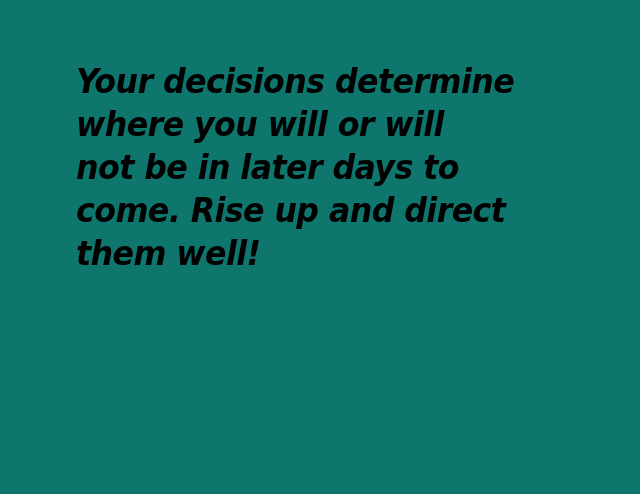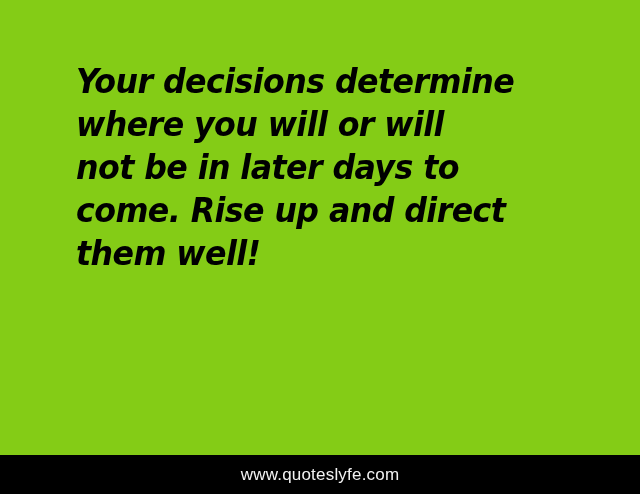"Your decisions determine" #quote-card { background: #84cc16 -> #0f766e }
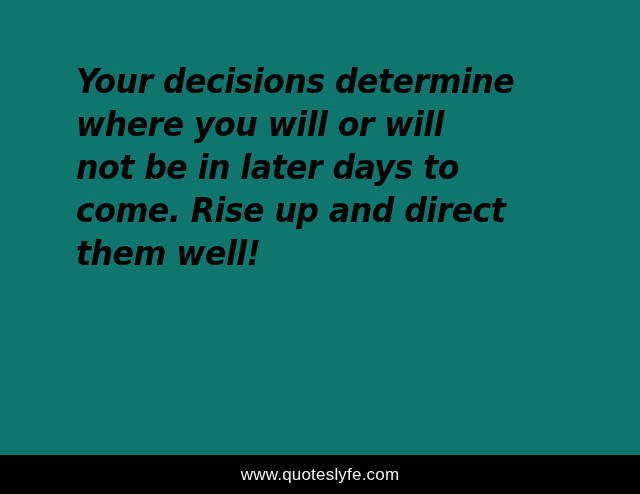"www.quoteslyfe.com" div { html: <div> <span>www.quoteslyfe.com</span> </div> -> none }
